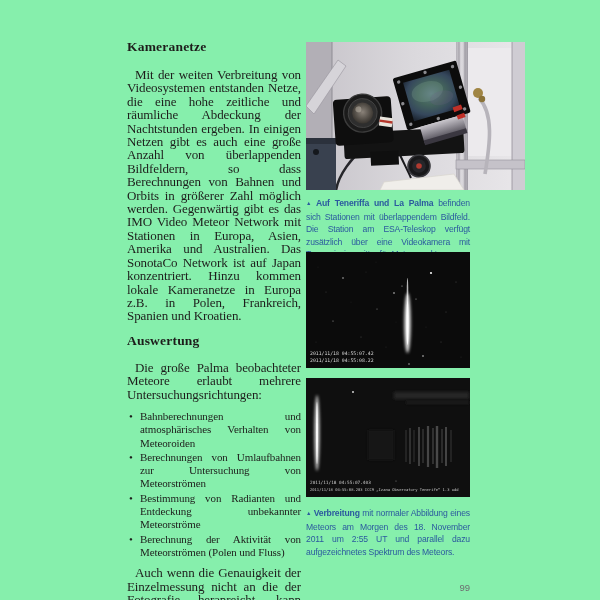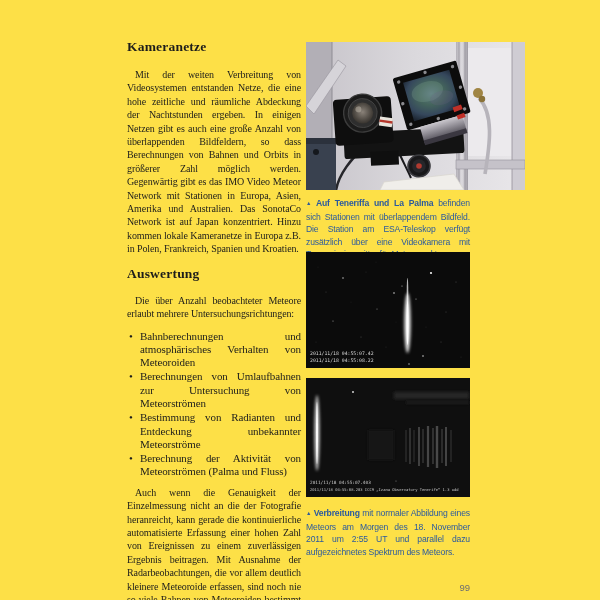"Kameranetze" .page { background: #fde047 -> #86efac }
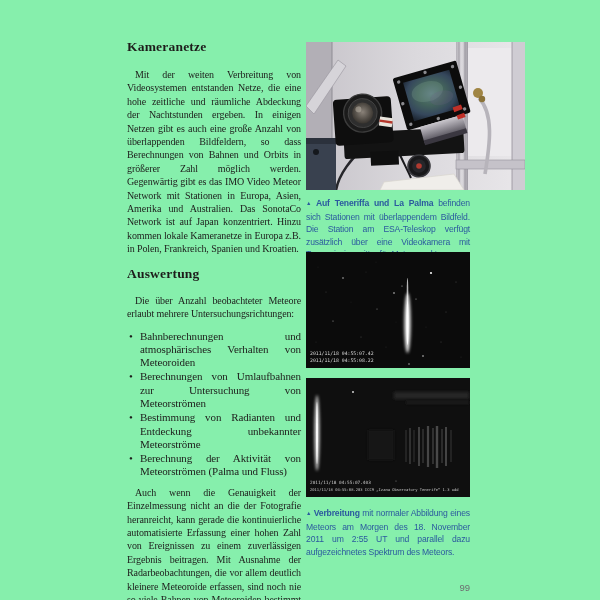"Mit der weiten Verbreitung von" .text-col p { font-size: 10px -> 13px }
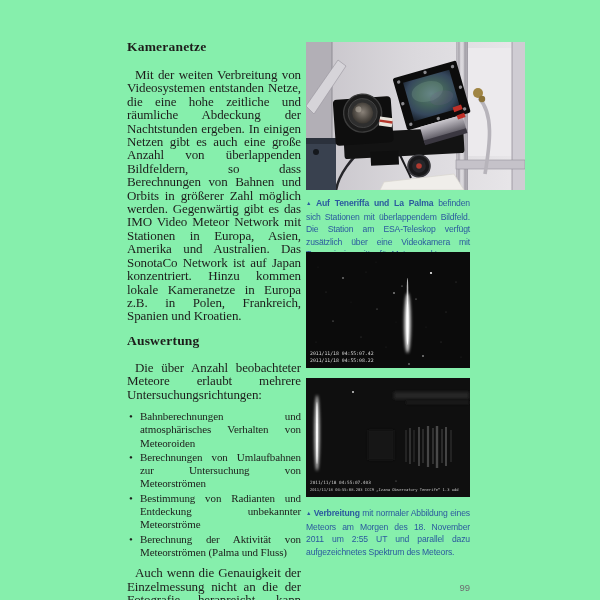"Die über Anzahl beobachteter Meteore" p { text: über Anzahl -> große Palma }
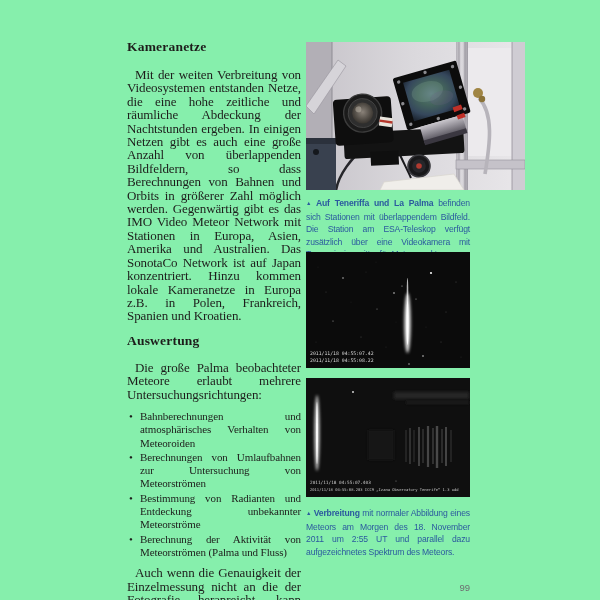"Berechnung der Aktivität von" li { text: Palma -> Polen }
